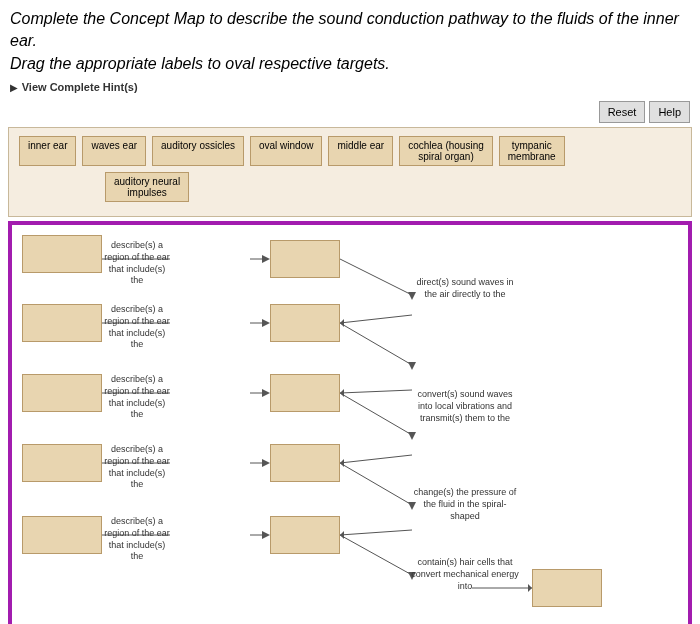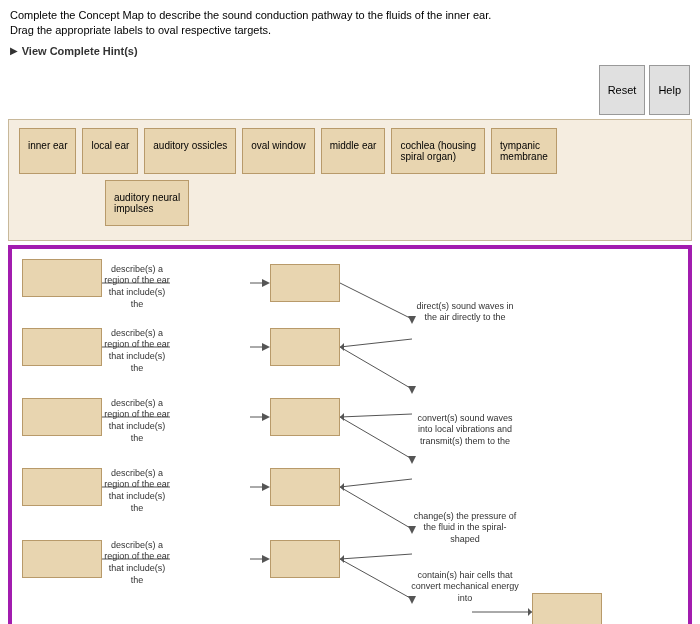"Complete the Concept Map to" .instructions { font-size: 11px -> 16px; font-style: none -> italic }
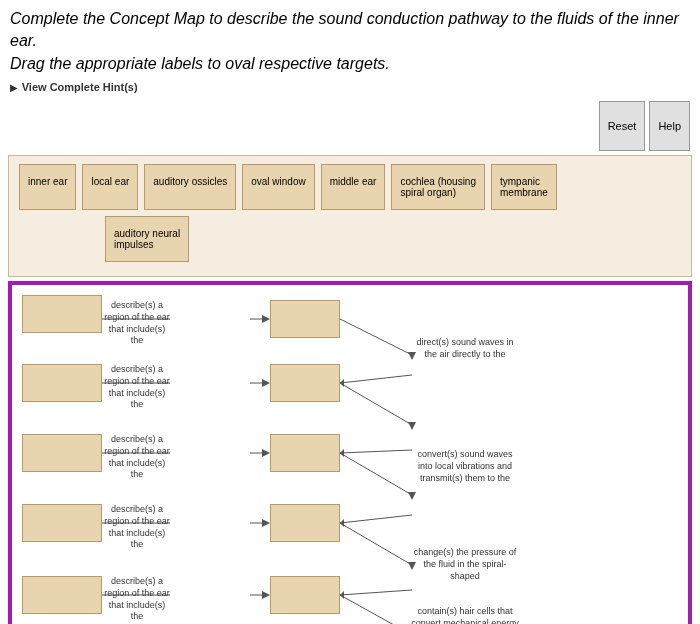"Reset" .btn-small { padding: 18px 8px -> 4px 8px }
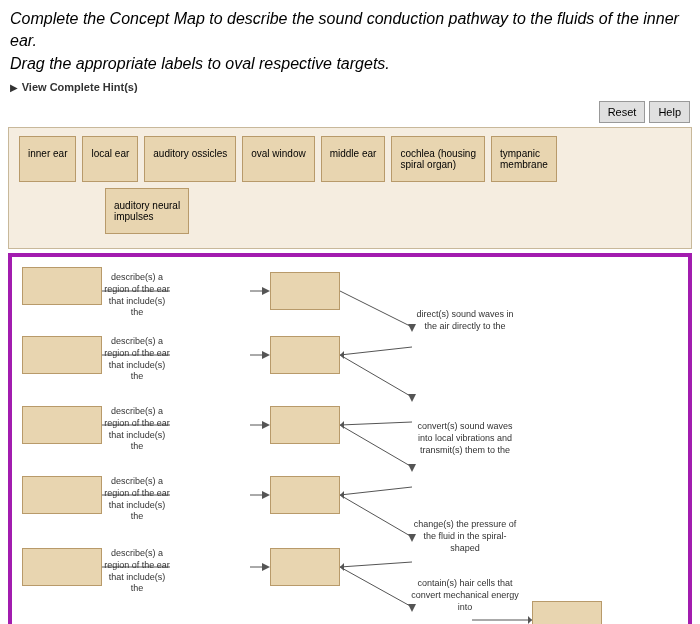"inner ear" .label-tag { padding: 11px 8px -> 3px 8px; text-align: left -> center }
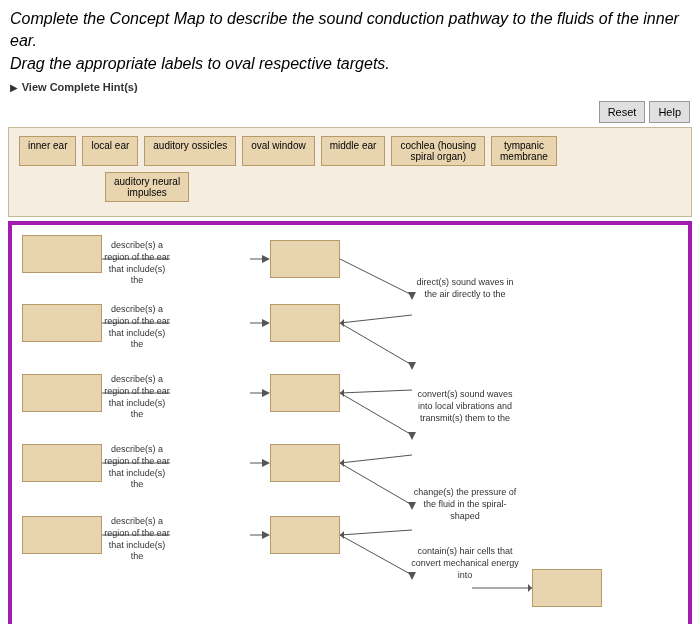"local ear" div.label-tag { text: local -> waves }
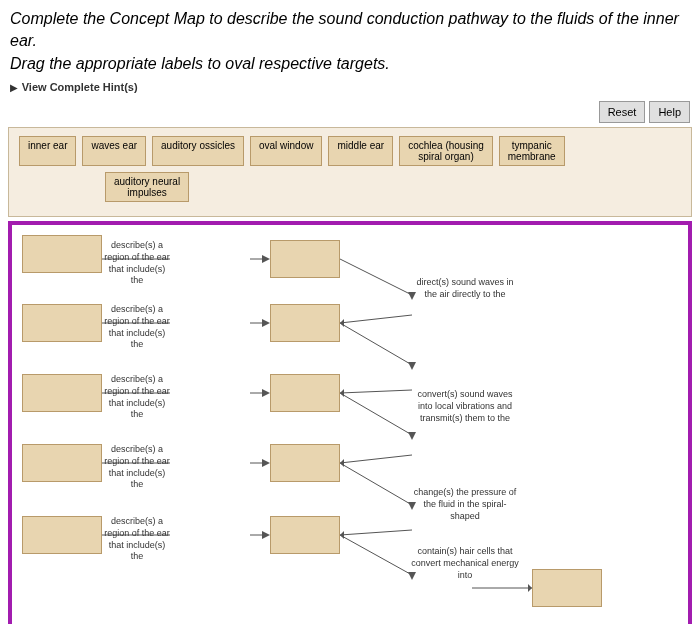"contain(s) hair cells that convert" div.text-label { top: 311px -> 322px }
